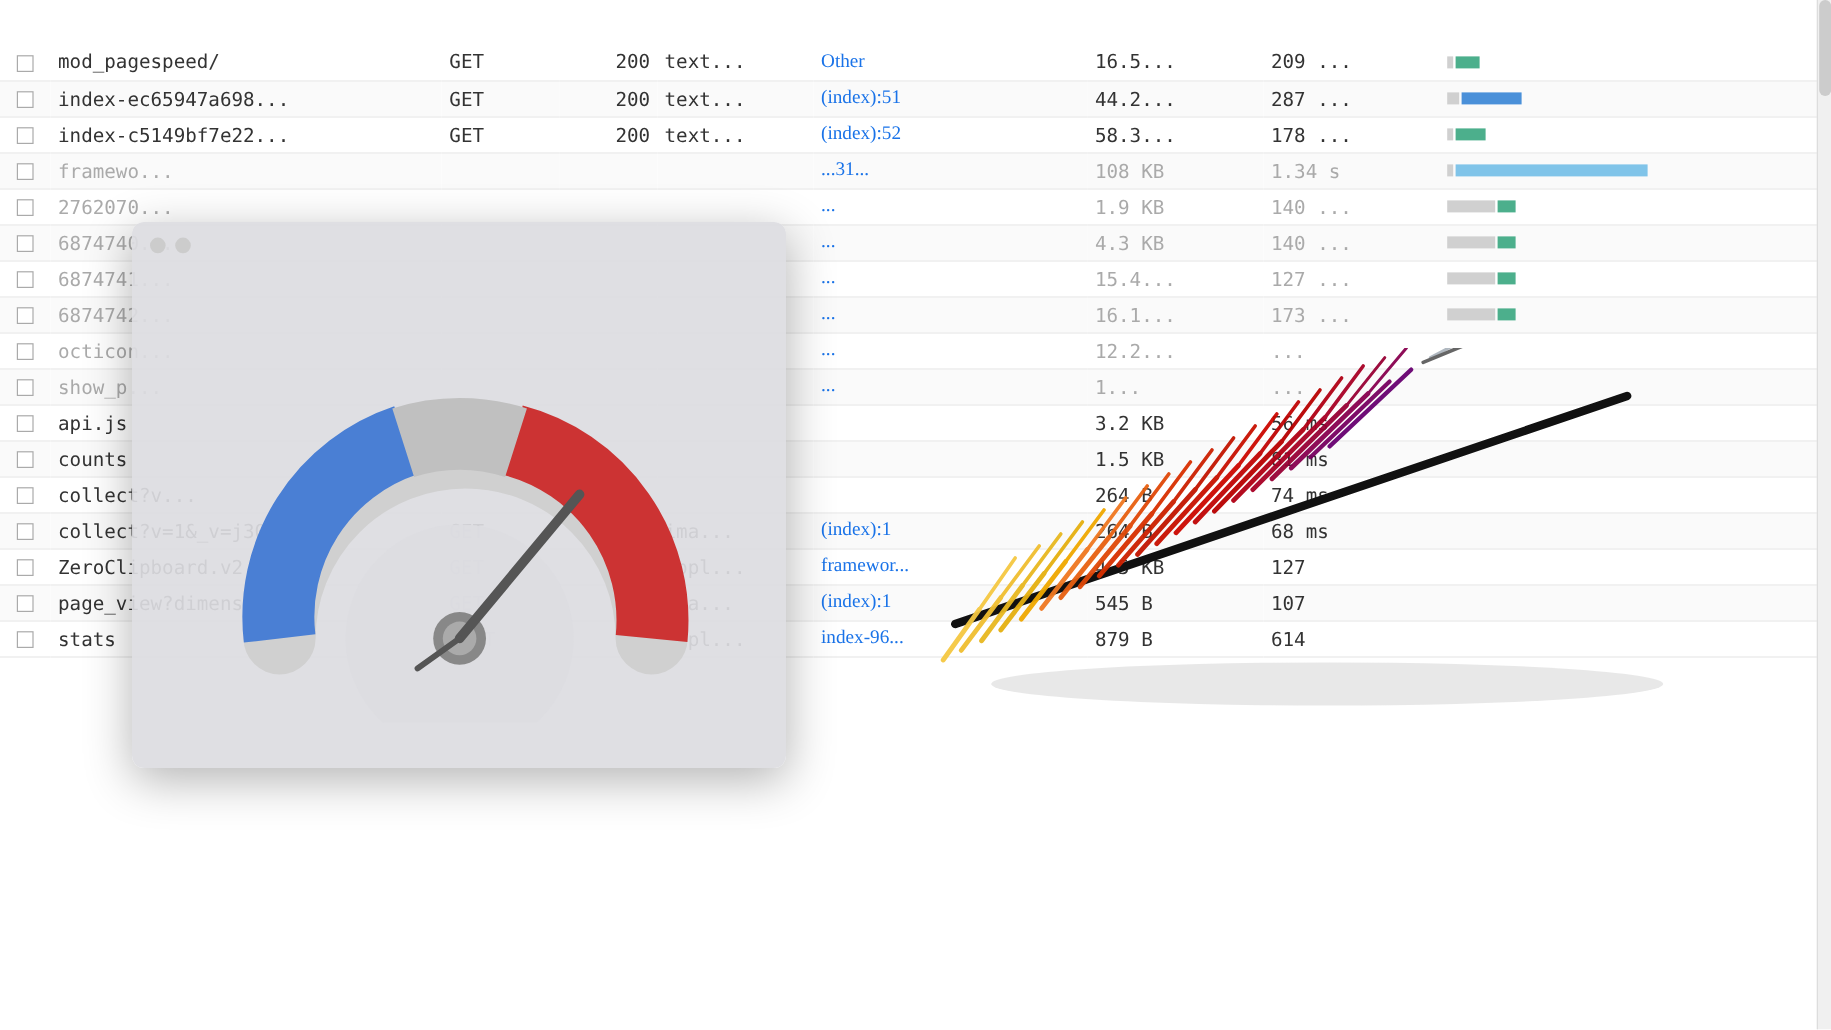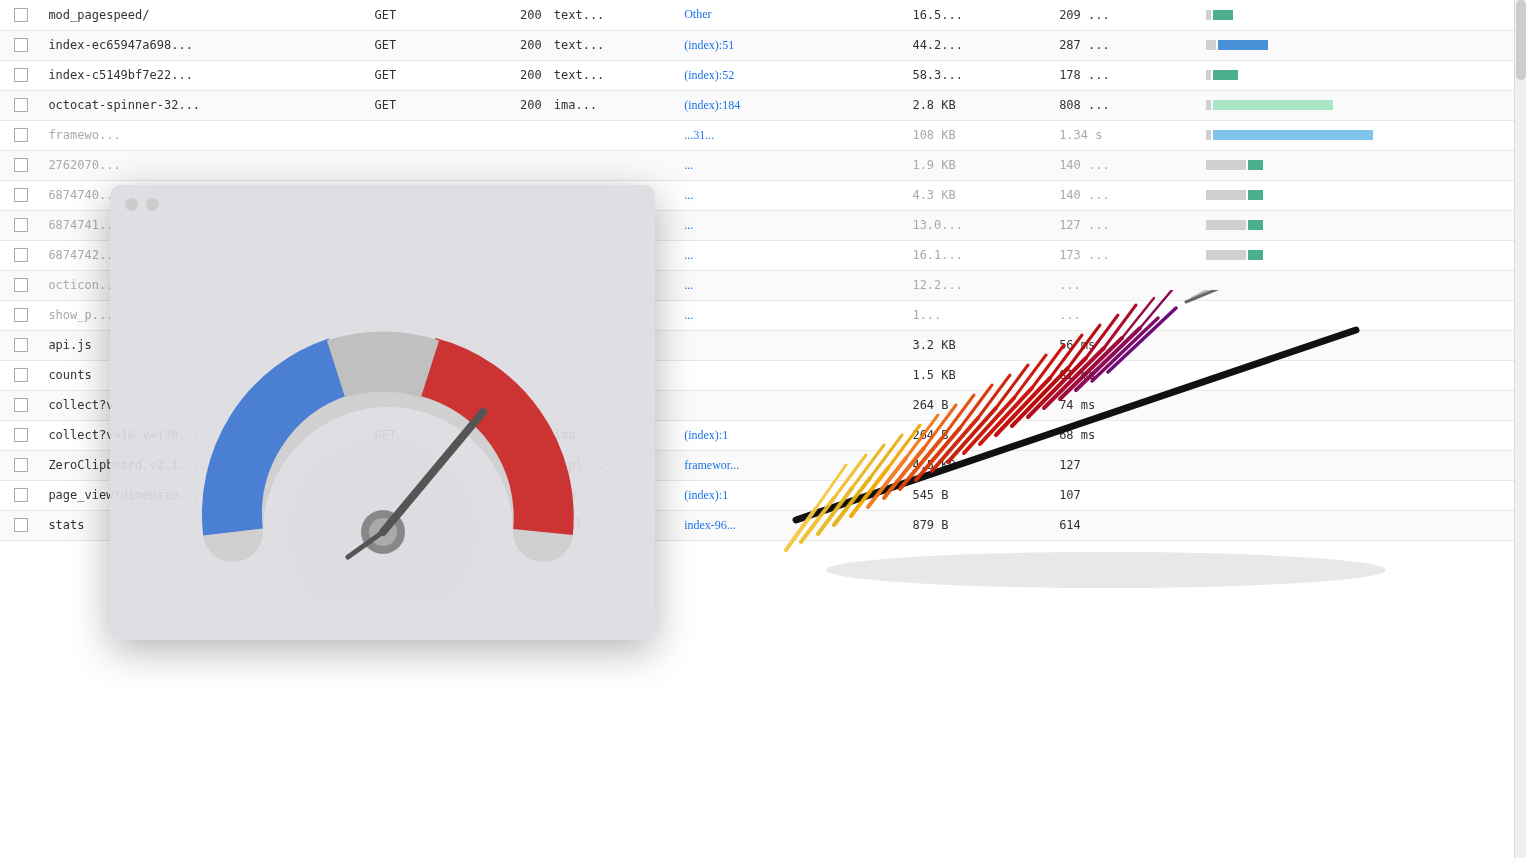"mod_pagespeed/" .network-table { font-size: 12px -> 16px; margin-top: none -> 37px }
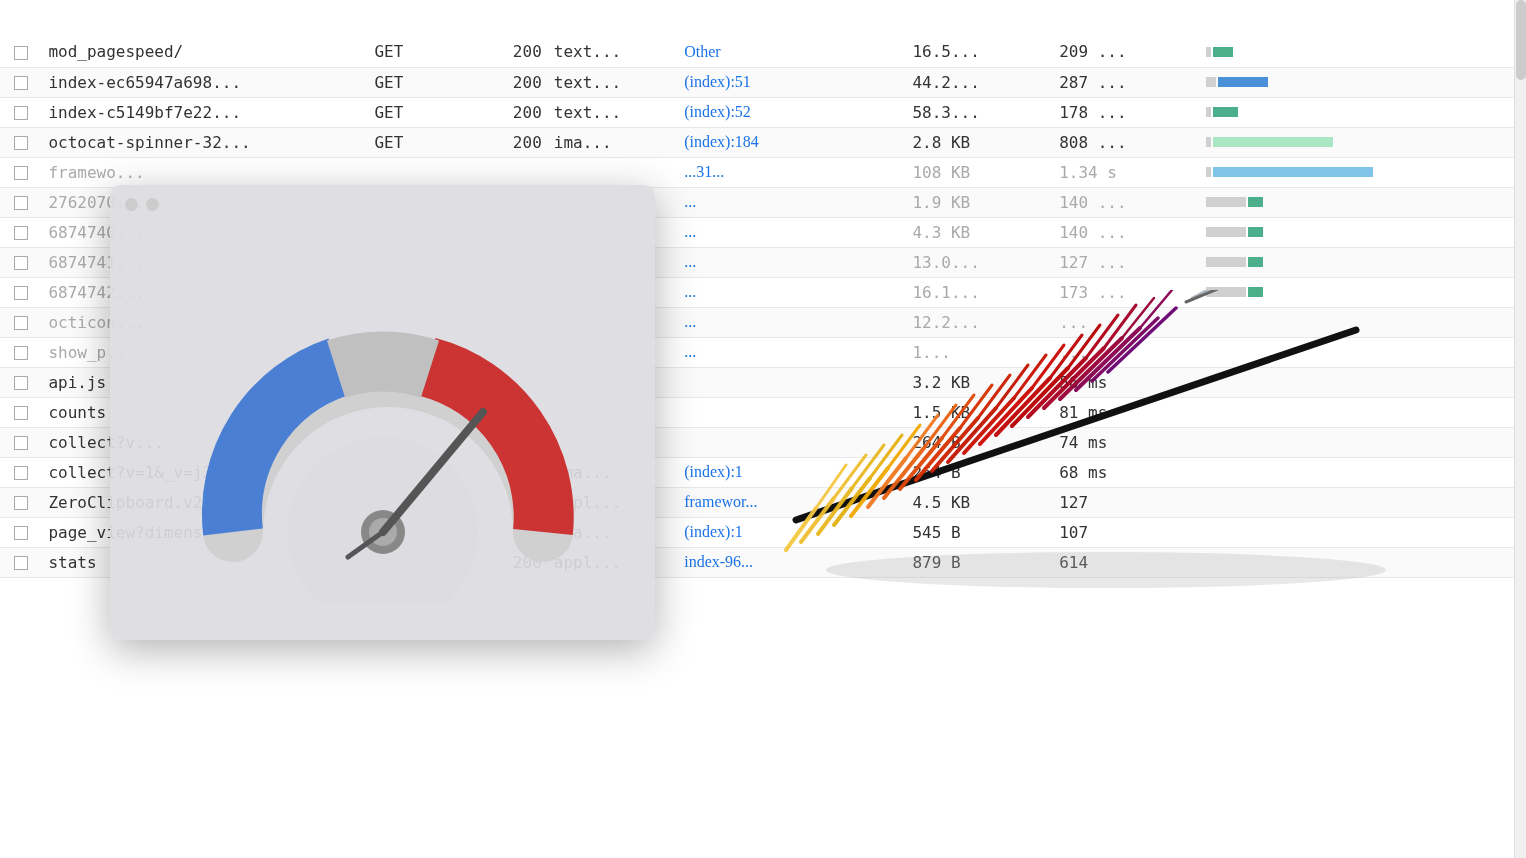"octocat-spinner-32..." tr { html: <tr> <td> <div></div> </td> <td>octocat-spinner-32...</td> <td>GET</td> <td>200</td> <td>ima...</td> <td><a>(index):184</a></td> <td>2.8 KB</td> <td>808 ...</td> <td> <div> <div></div> <div></div> </div> </td> </tr> -> none }
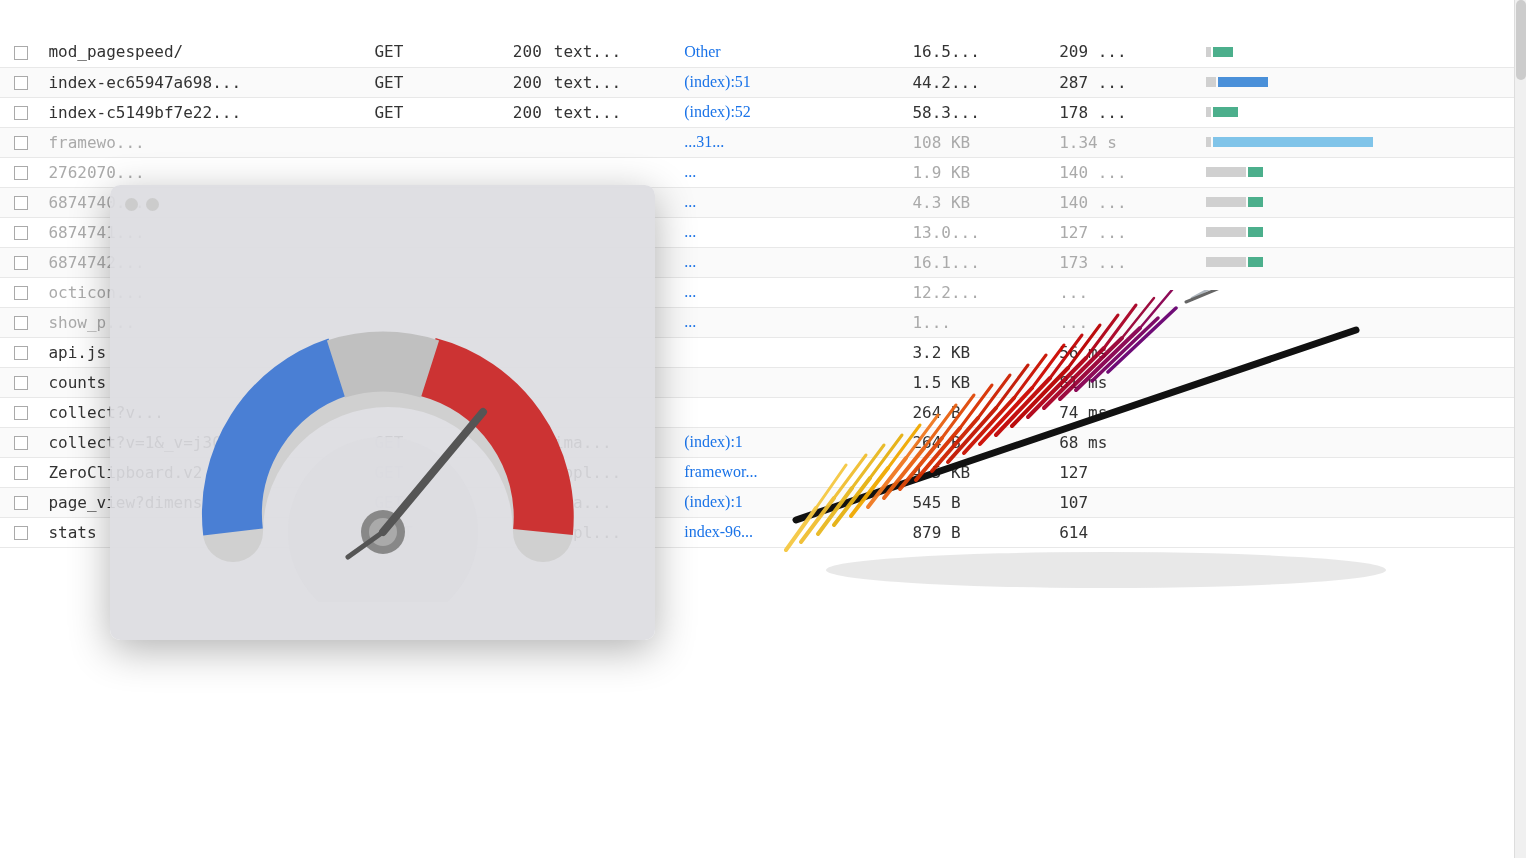"13.0..." td.col-size { text: 13.0 -> 15.4 }
